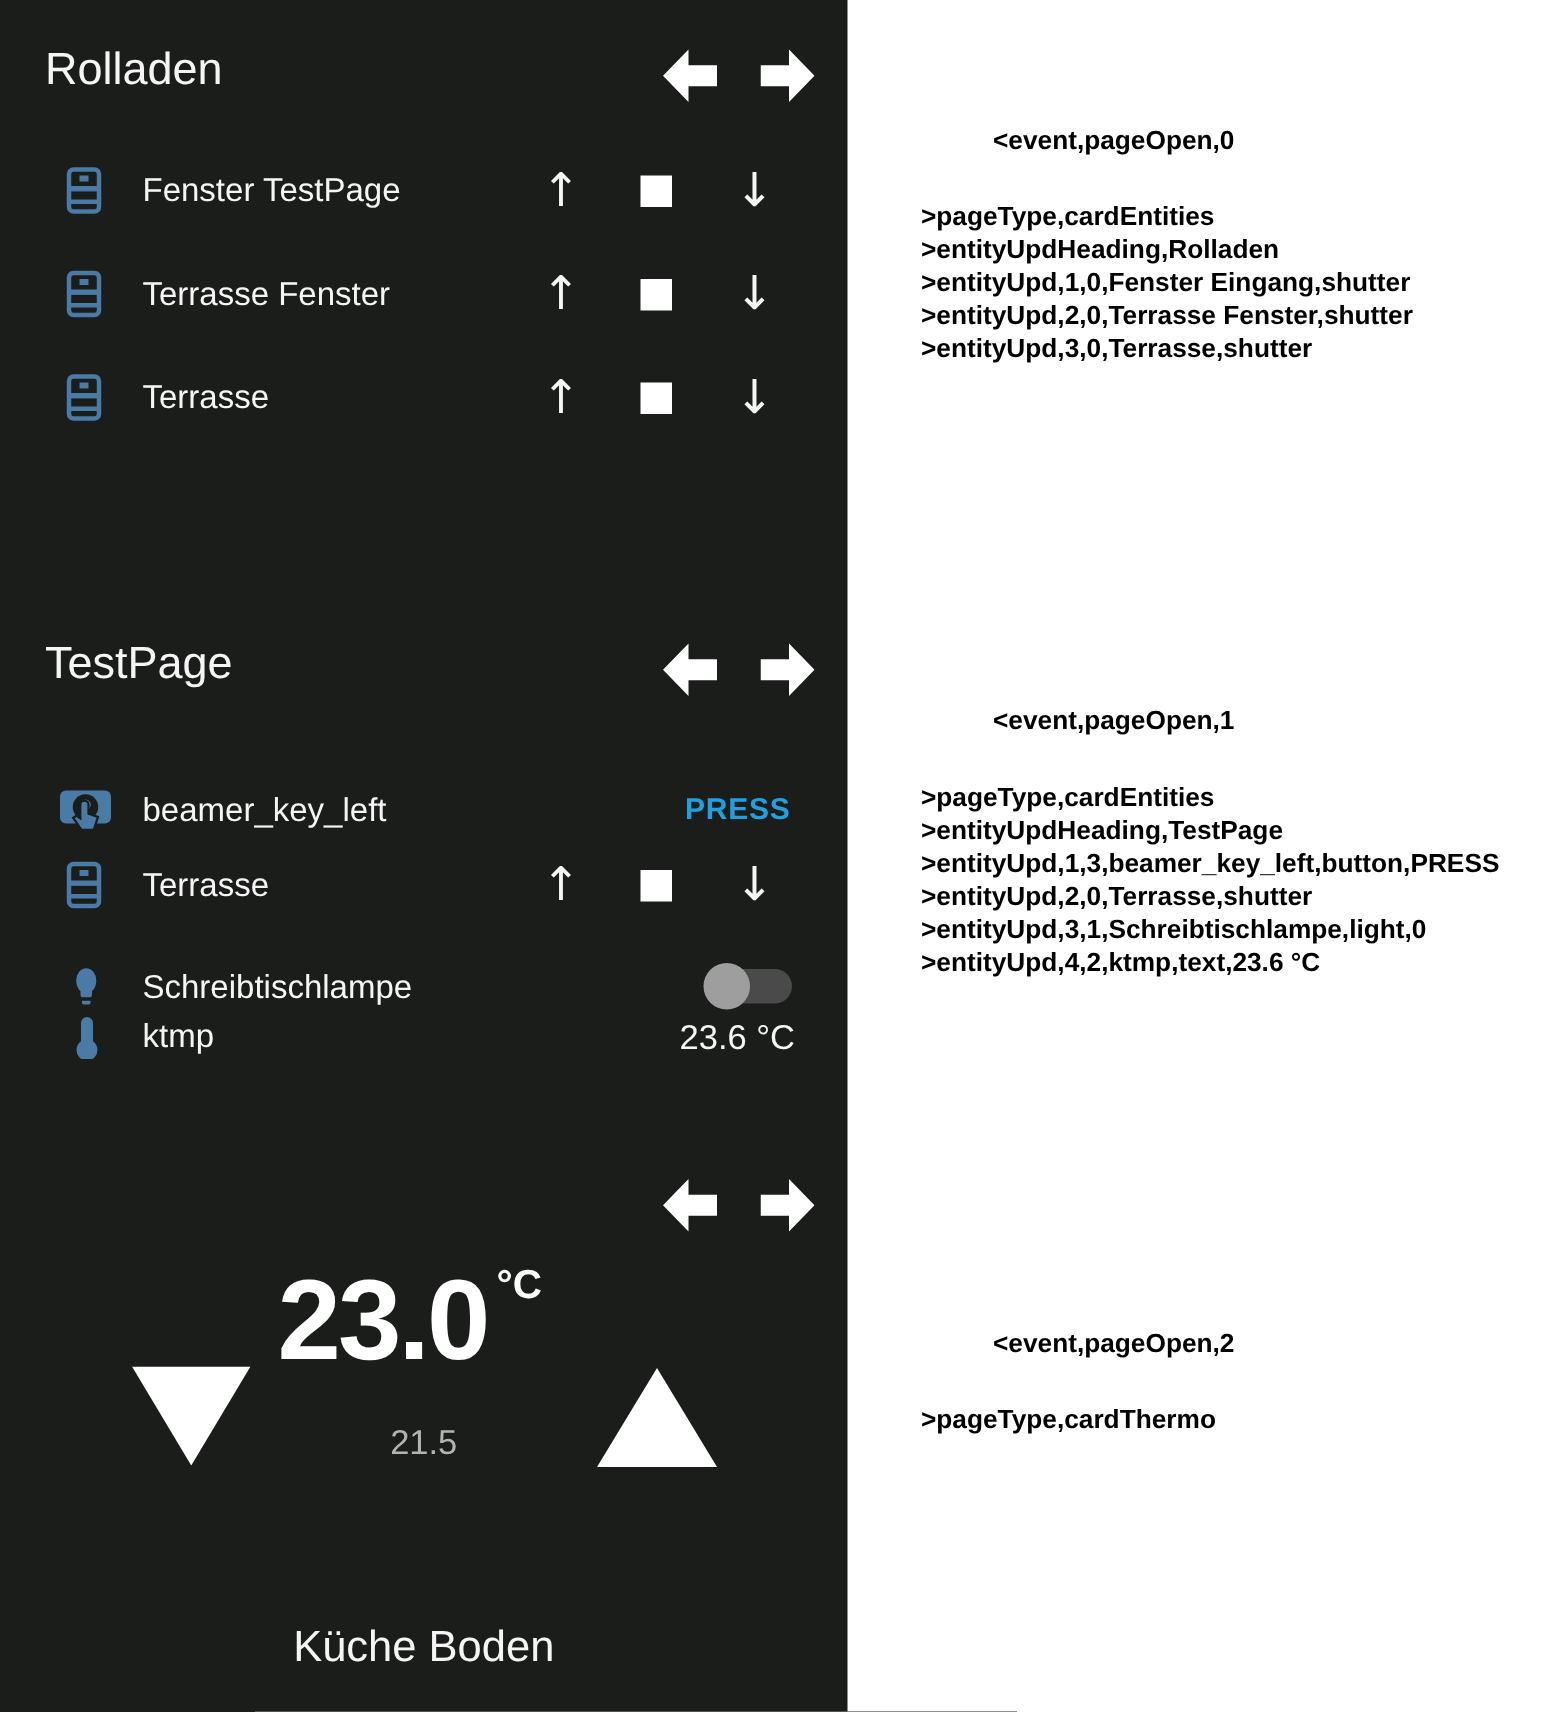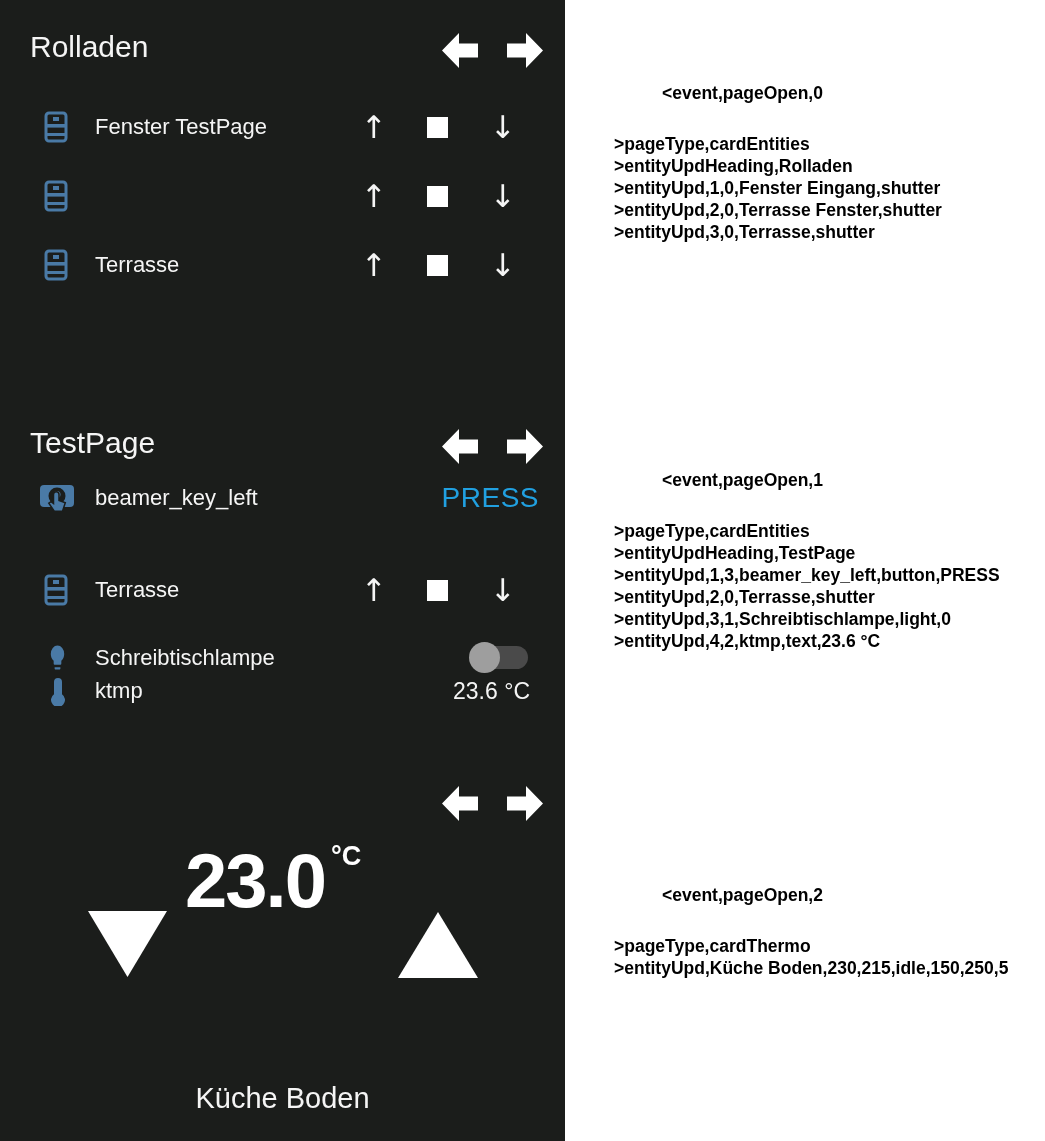"Terrasse Fenster" span.label { html: none -> <span>Terrasse Fenster</span> }
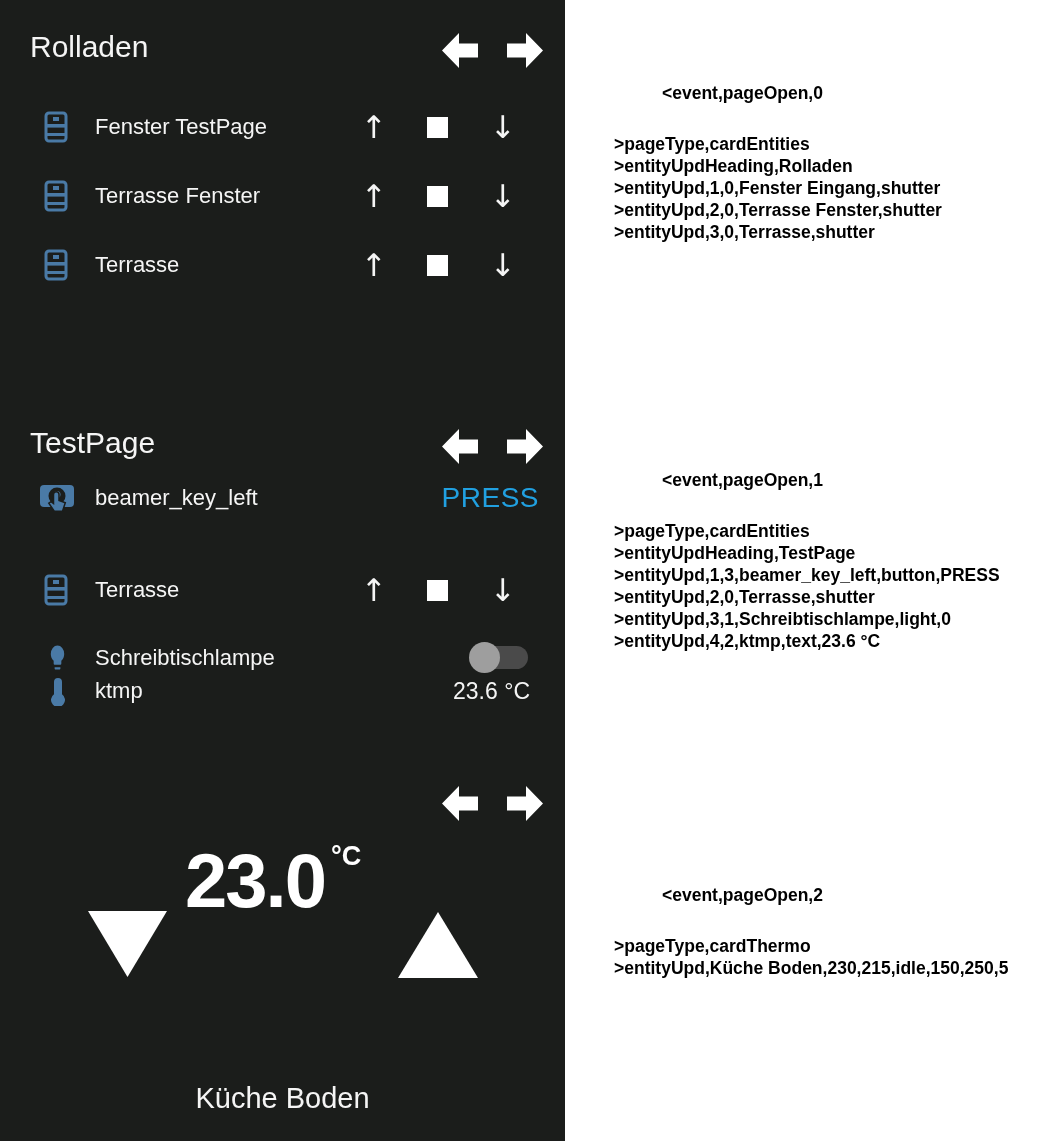"beamer_key_left" div.row { padding-left: 12px -> none; top: 476px -> 518px }
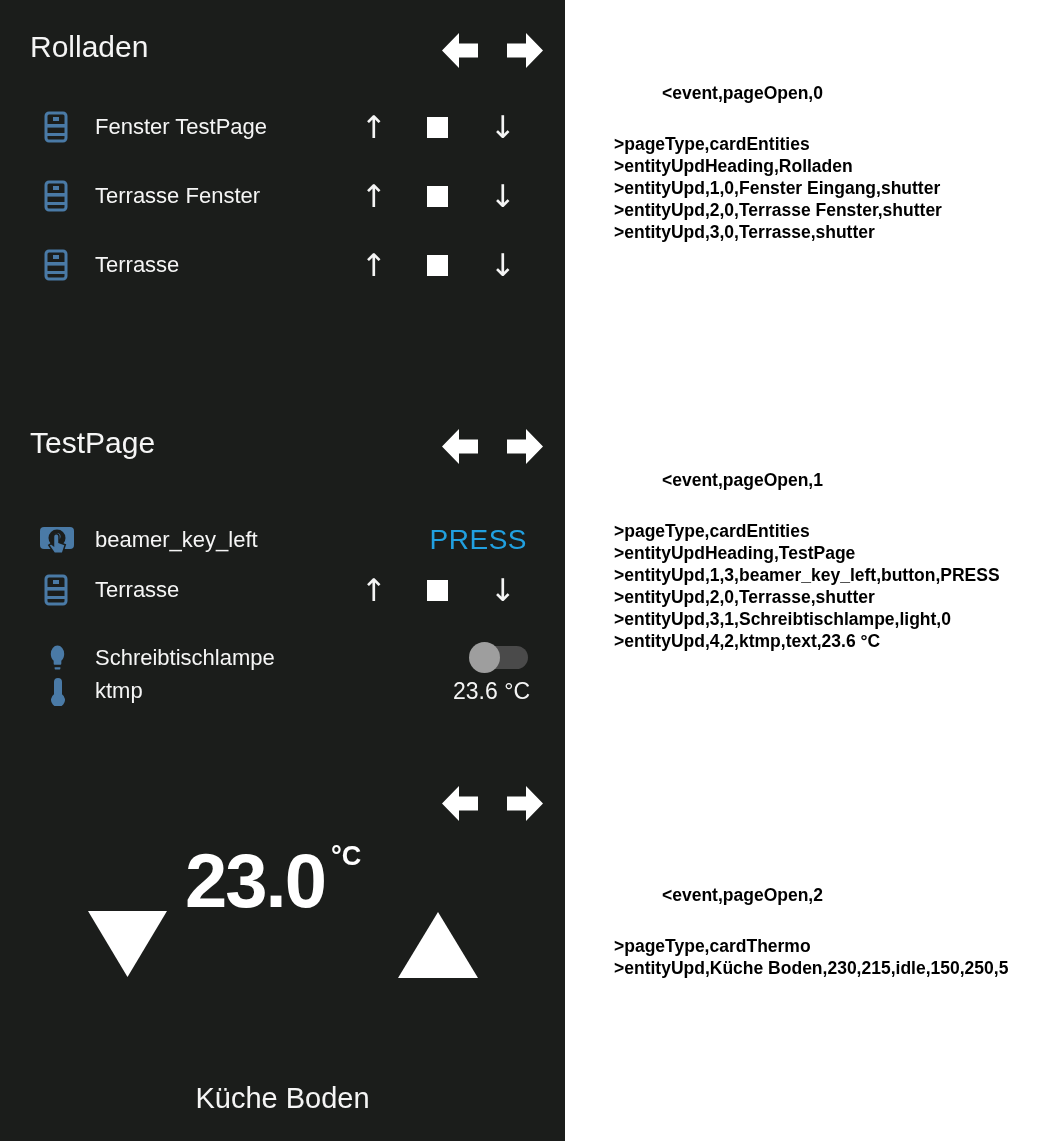"PRESS" .press { font-size: 28px -> 20px; font-weight: 400 -> 700 }
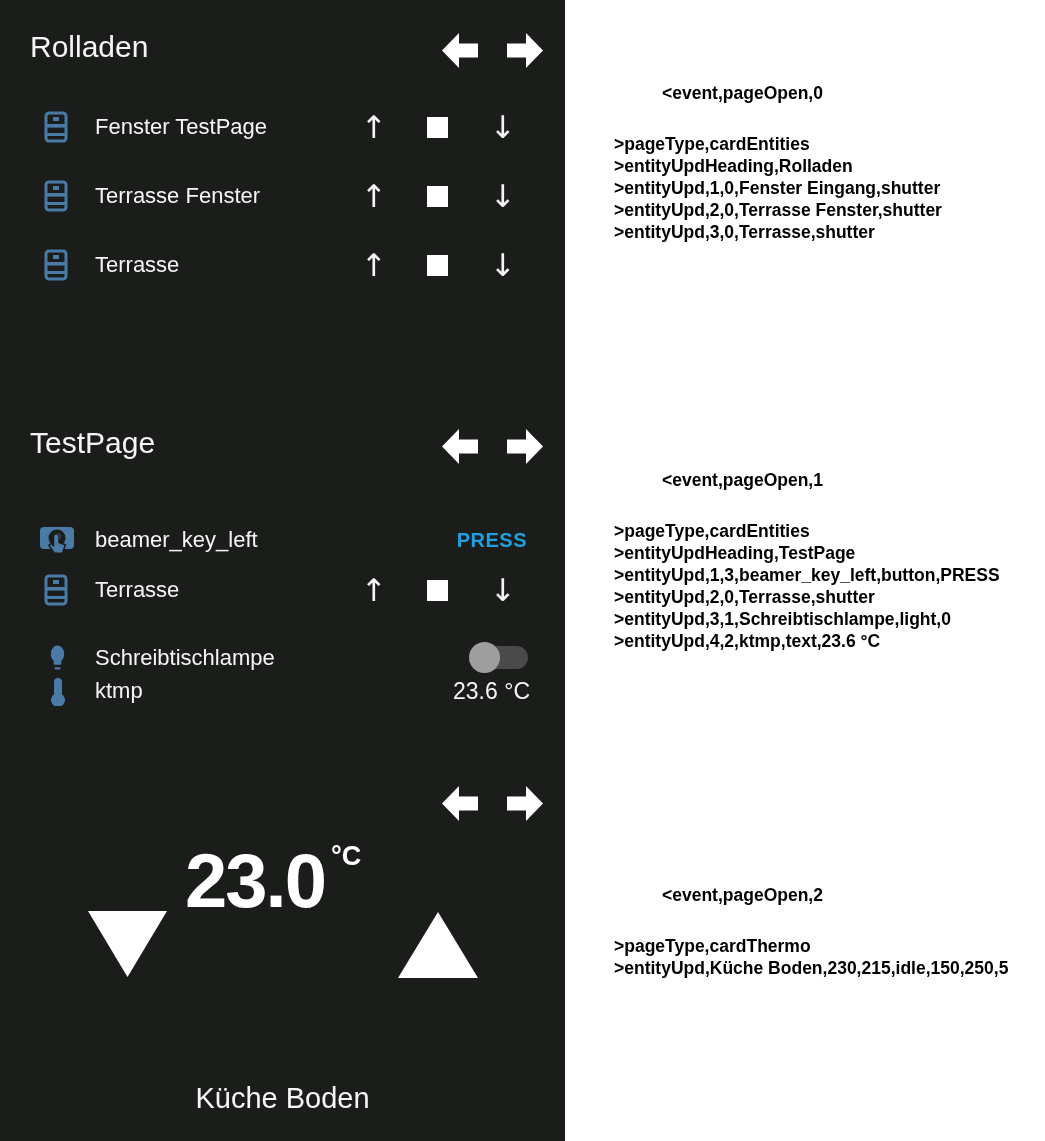"21.5" div.thermo-target { html: none -> <div>21.5</div> }
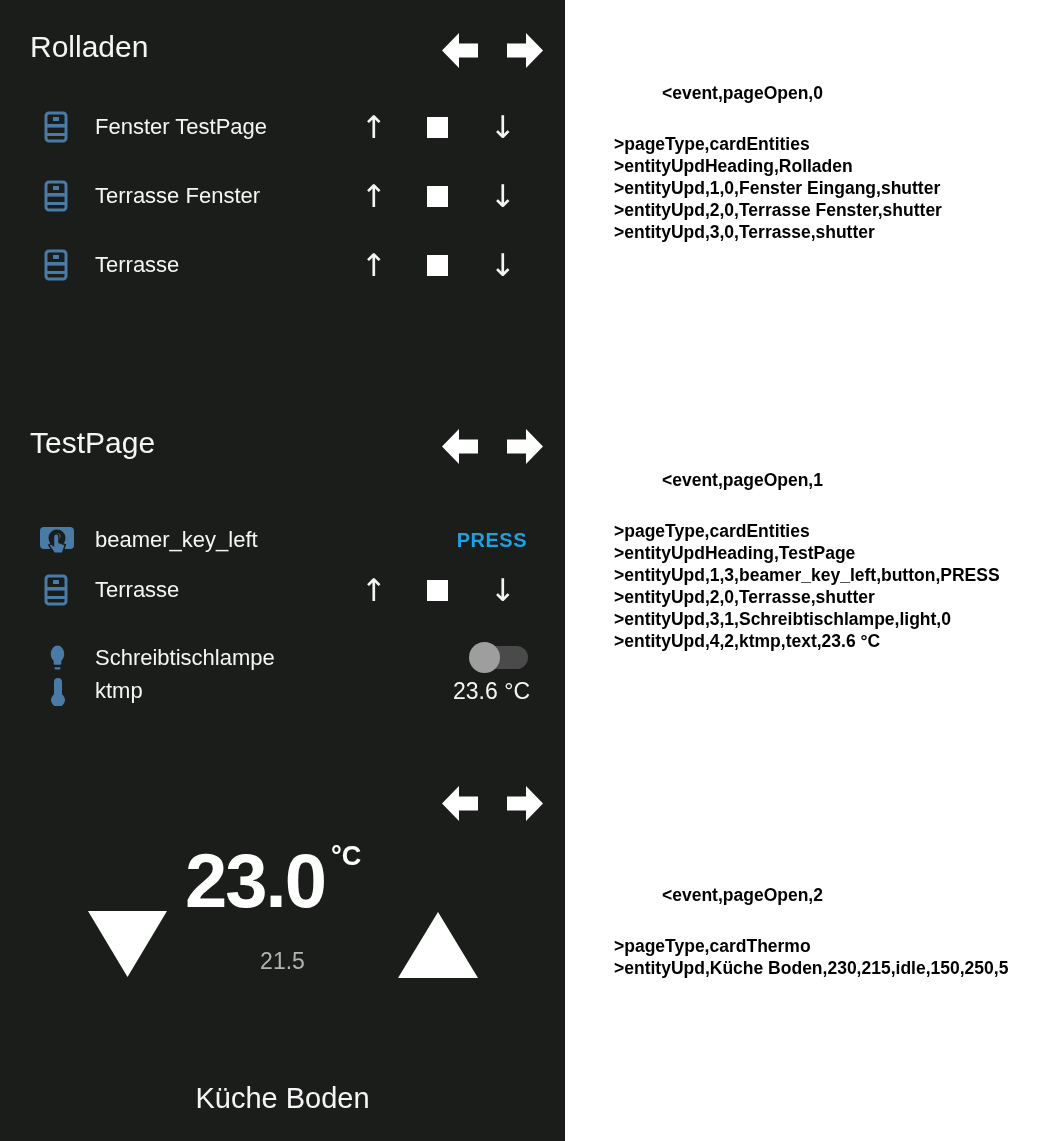">entityUpd,Küche" div.log-line { html: <div>&gt;entityUpd,Küche Boden,230,215,idle,150,250,5</div> -> none }
